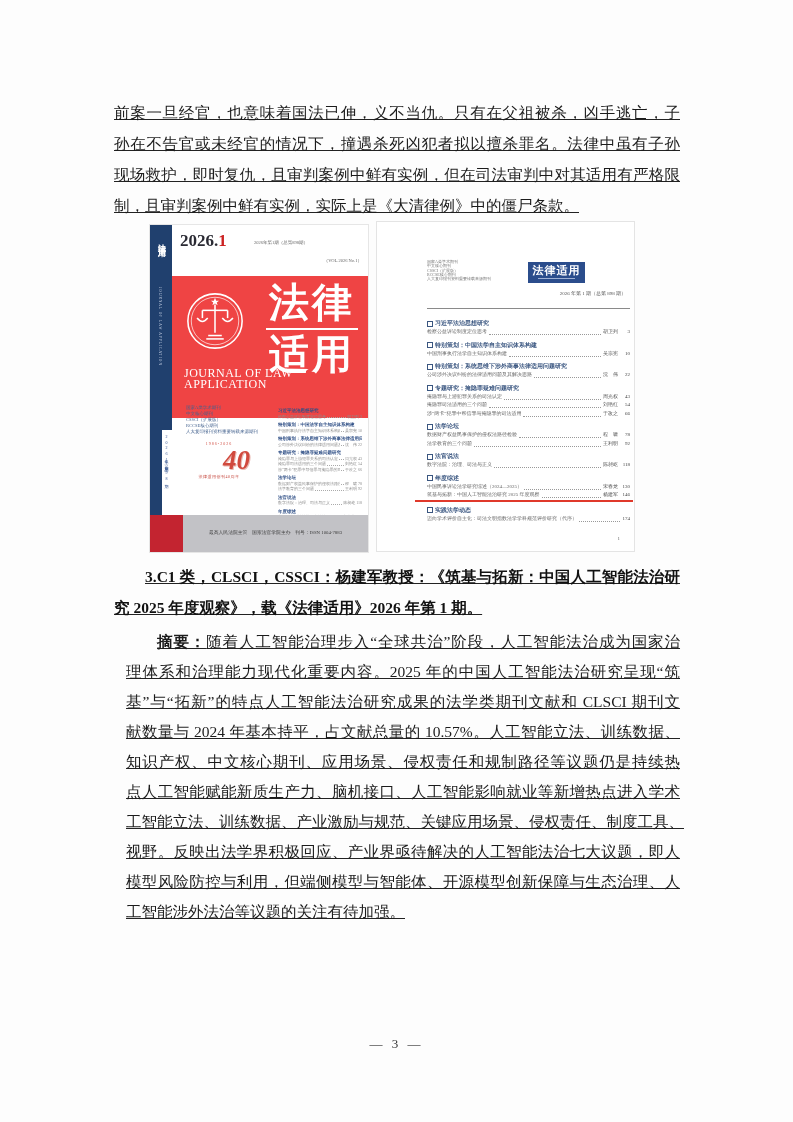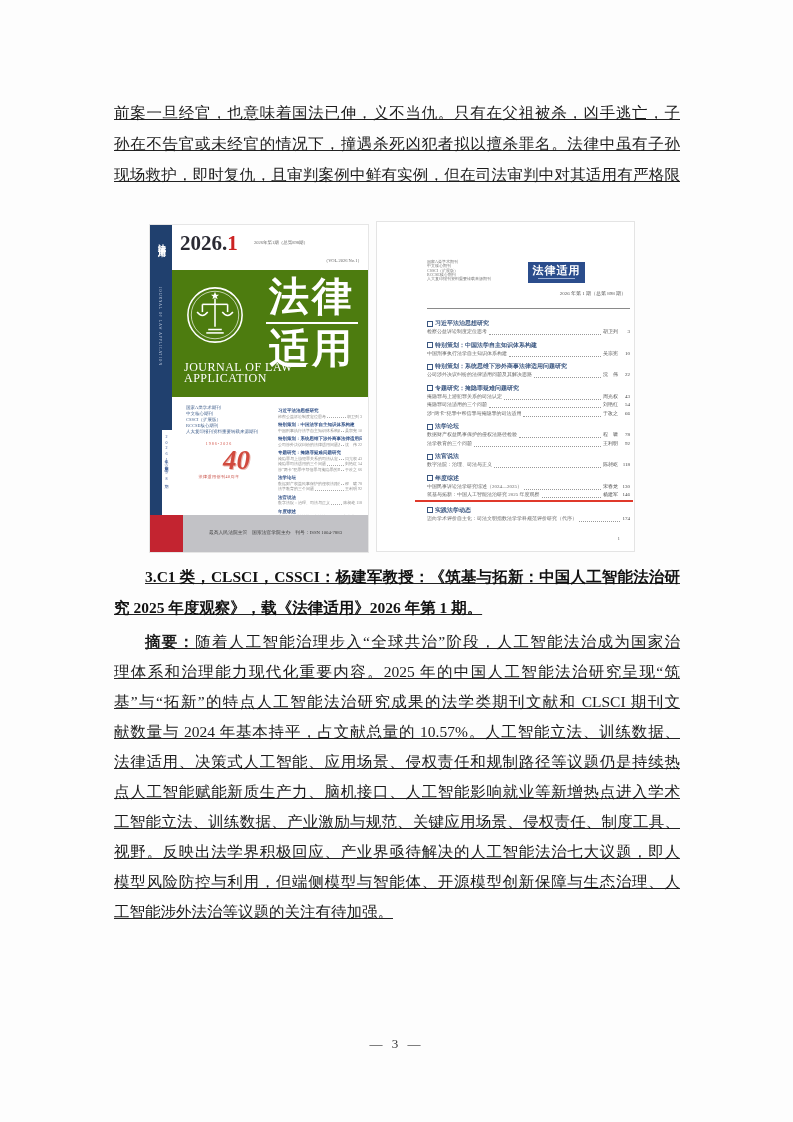"制，且审判案例中鲜有实例，实际上是《大清律例》中的僵尸条款。" div.bline { html: none -> <div>制，且审判案例中鲜有实例，实际上是《大清律例》中的僵尸条款。</div> }
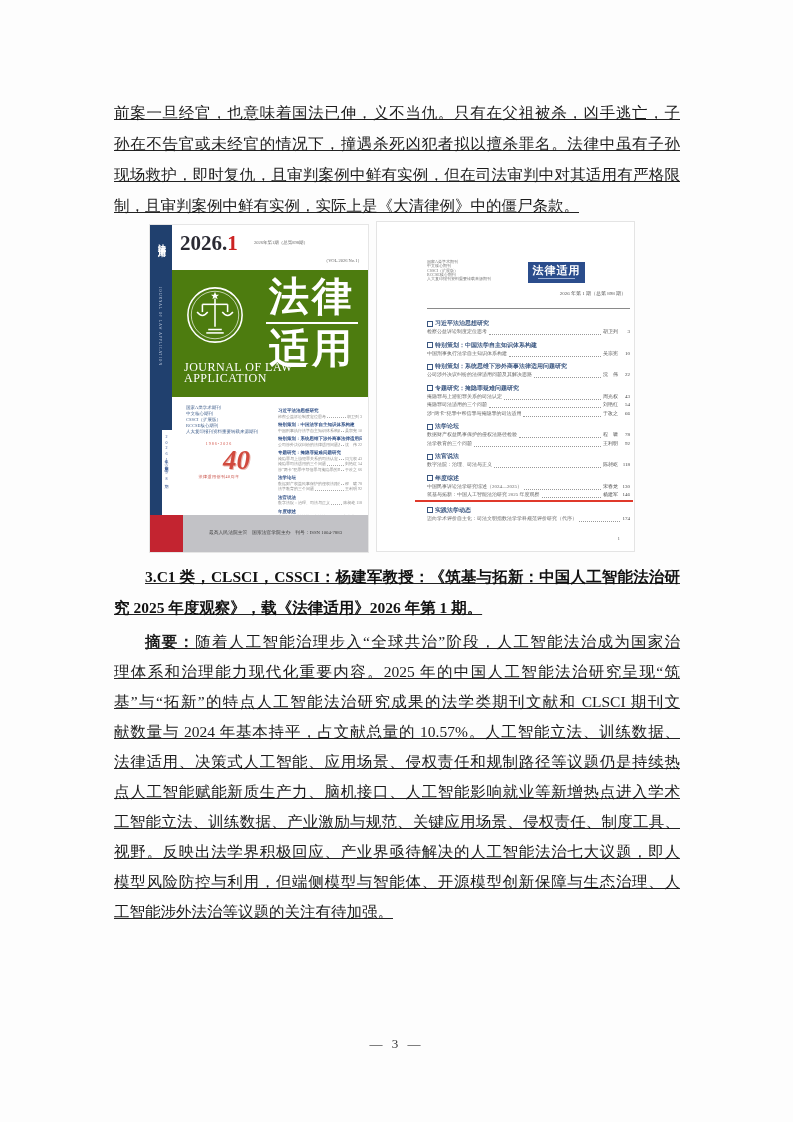"2026.1" .cover-year { font-size: 21px -> 17px }
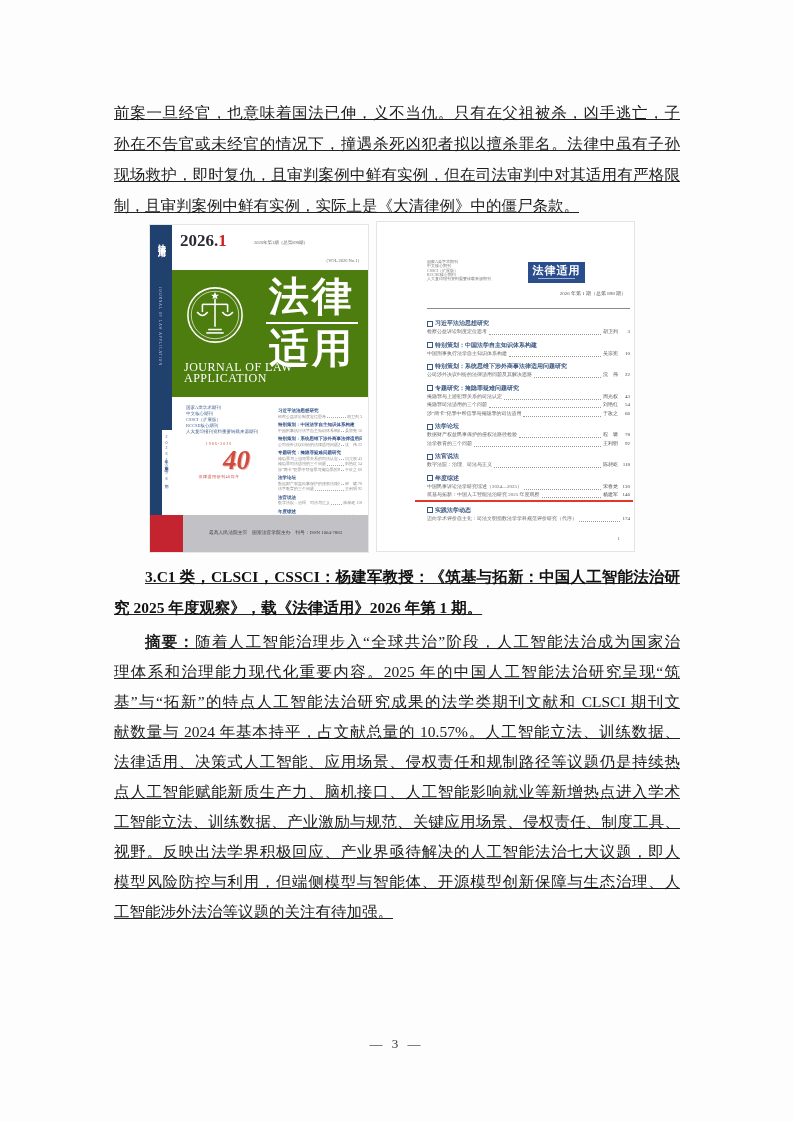"法律" .cover-blue { background: #4d7c0f -> #ef4444; height: 127px -> 142px; top: 45px -> 51px }
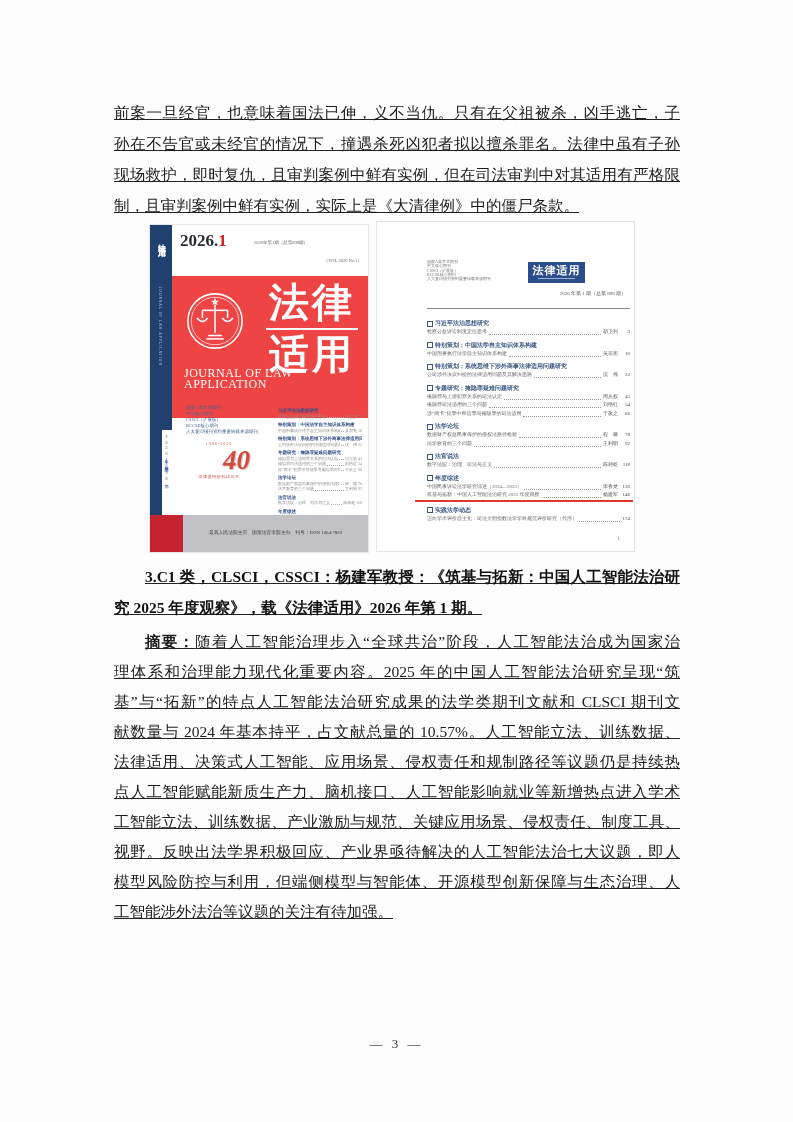"摘要：随着人工智能治理步入“全球共治”阶段，人工智能法治成为国家治" #abstract .bline { margin-left: none -> 12px }
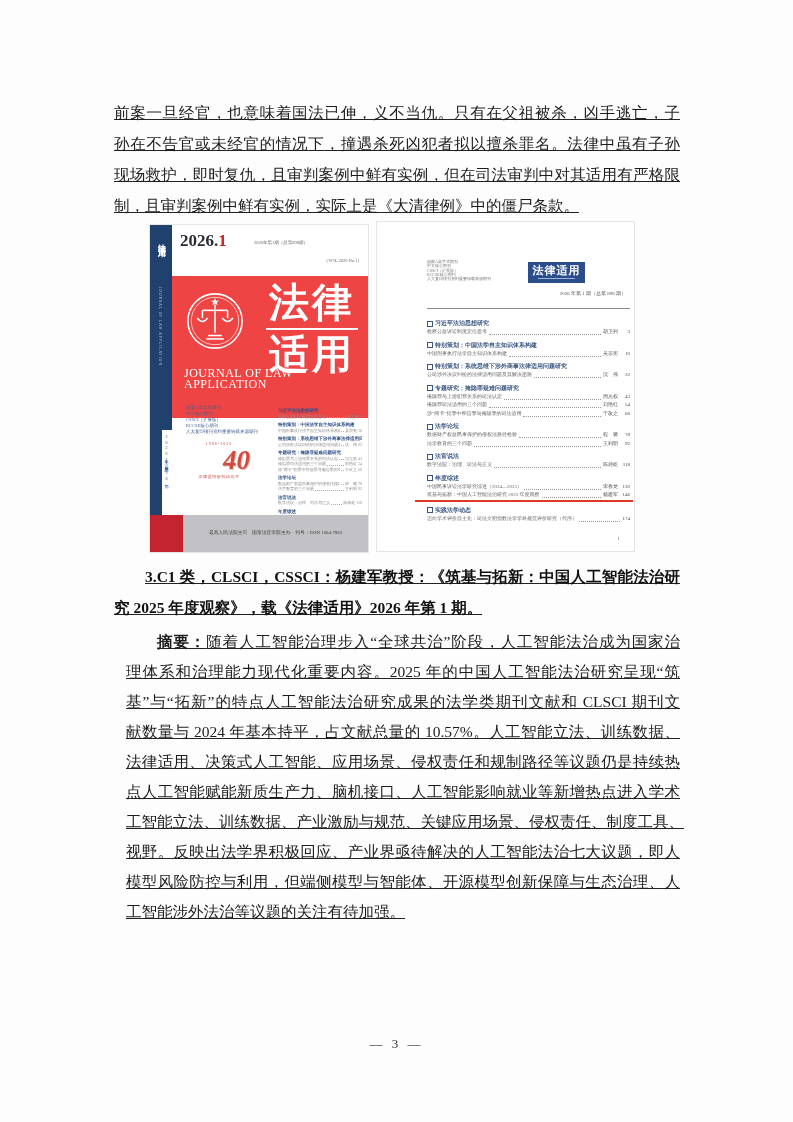"法律适用、决策式人工智能、应用场景、侵权责任和规制路径等议题仍是持续热" div.bline { text: 法律适用、决策式人工智能 -> 知识产权、中文核心期刊 }
